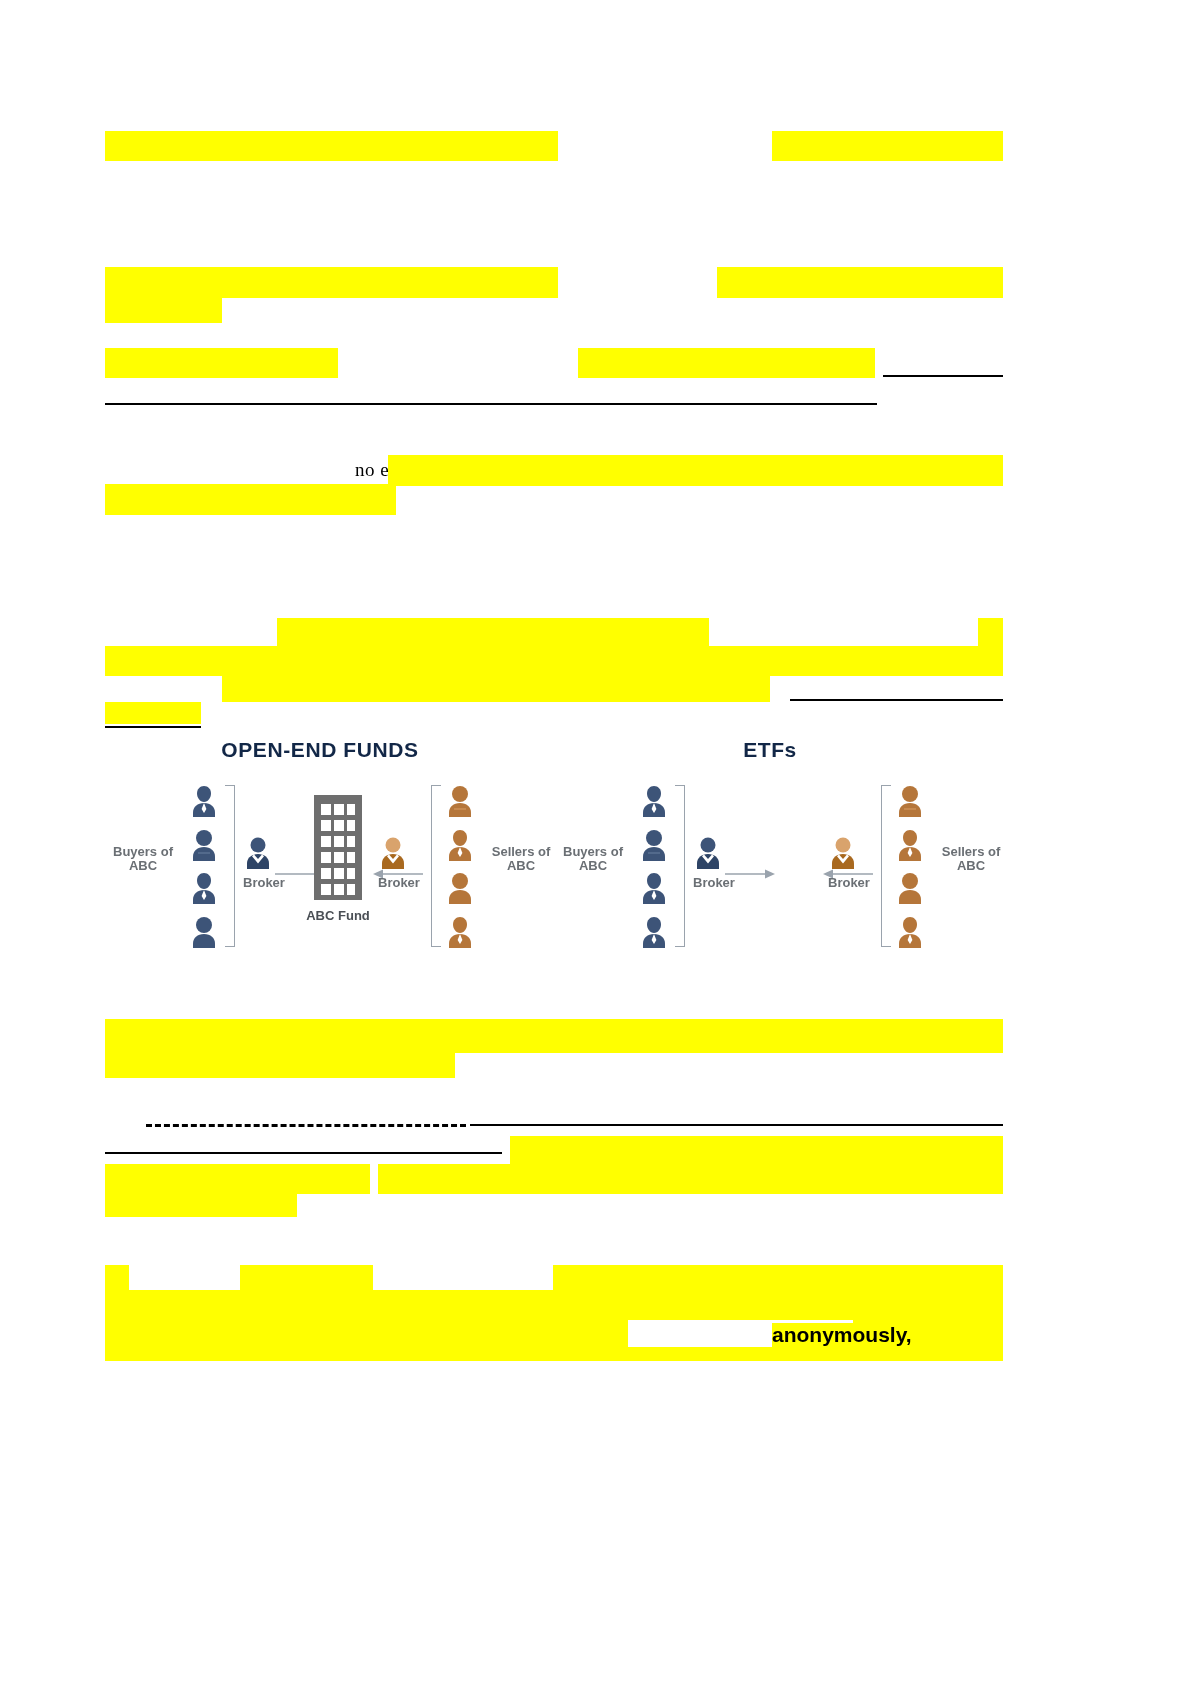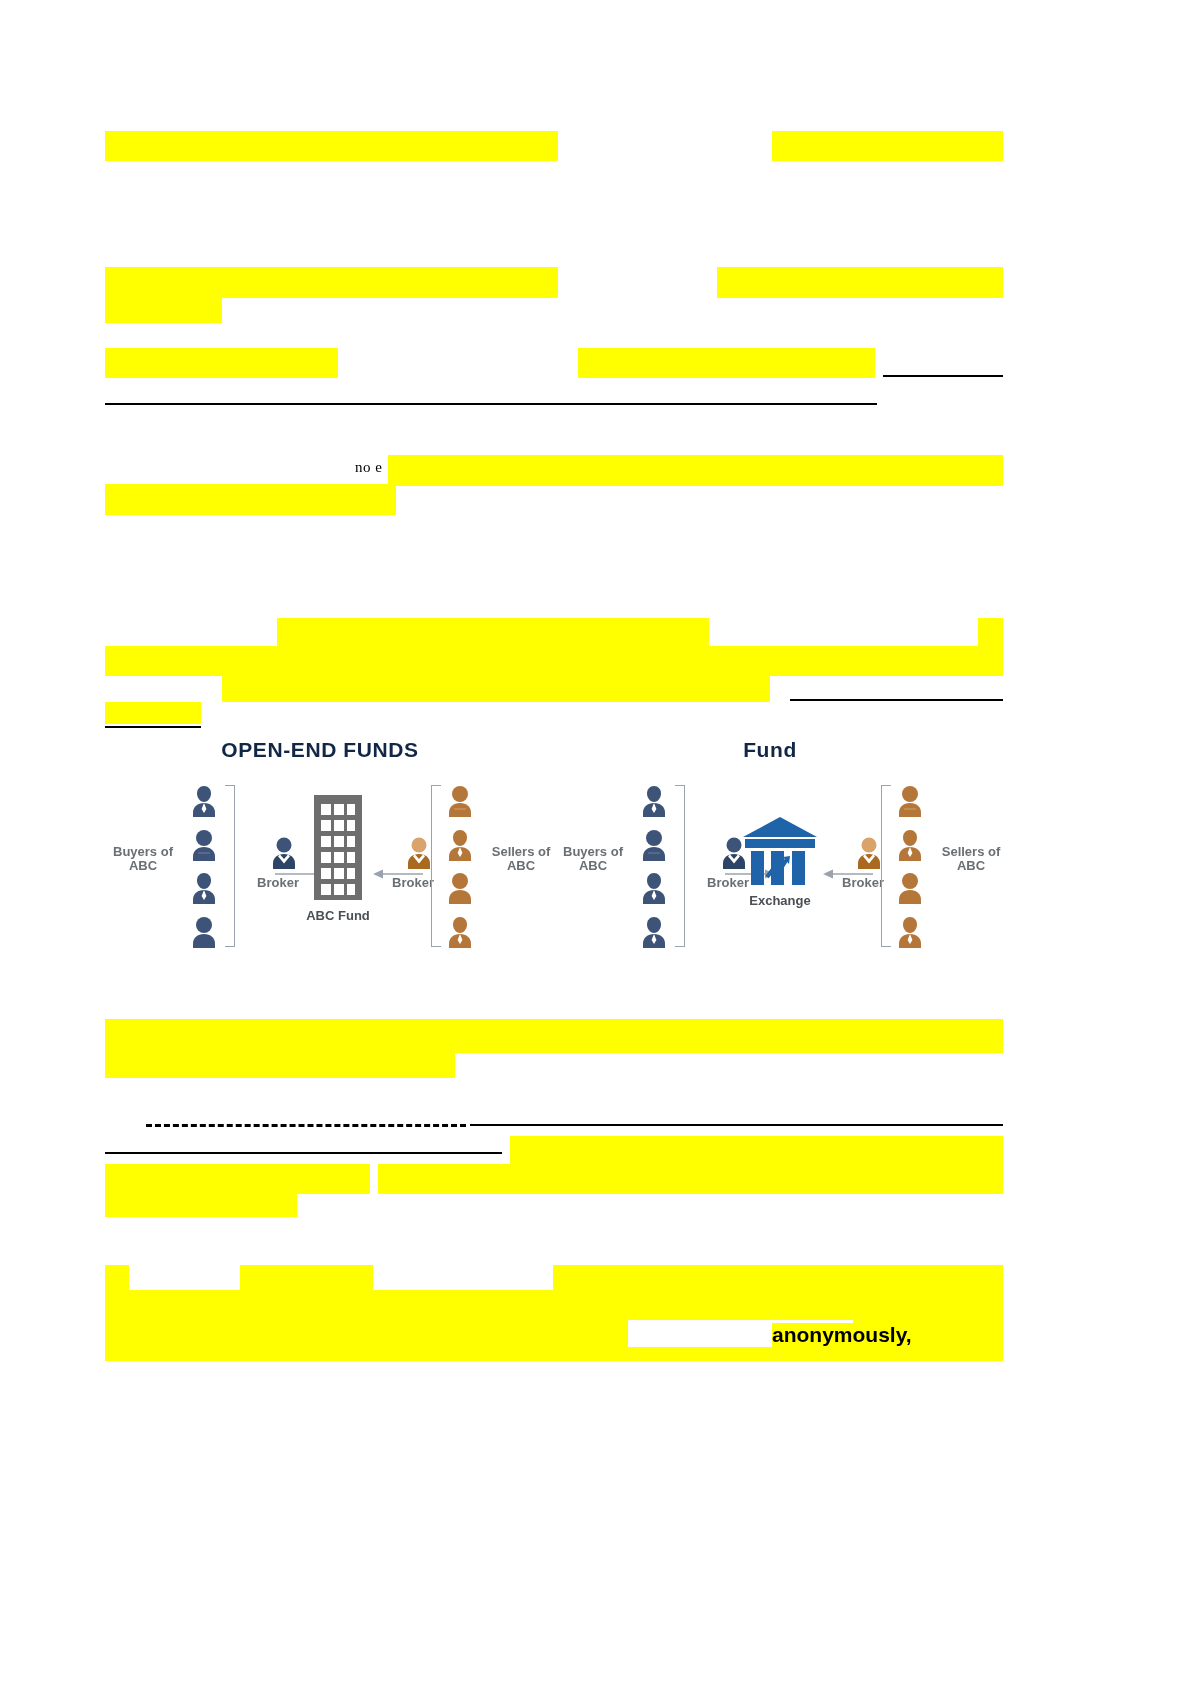"no e" .txt-noe { font-size: 15px -> 19px }
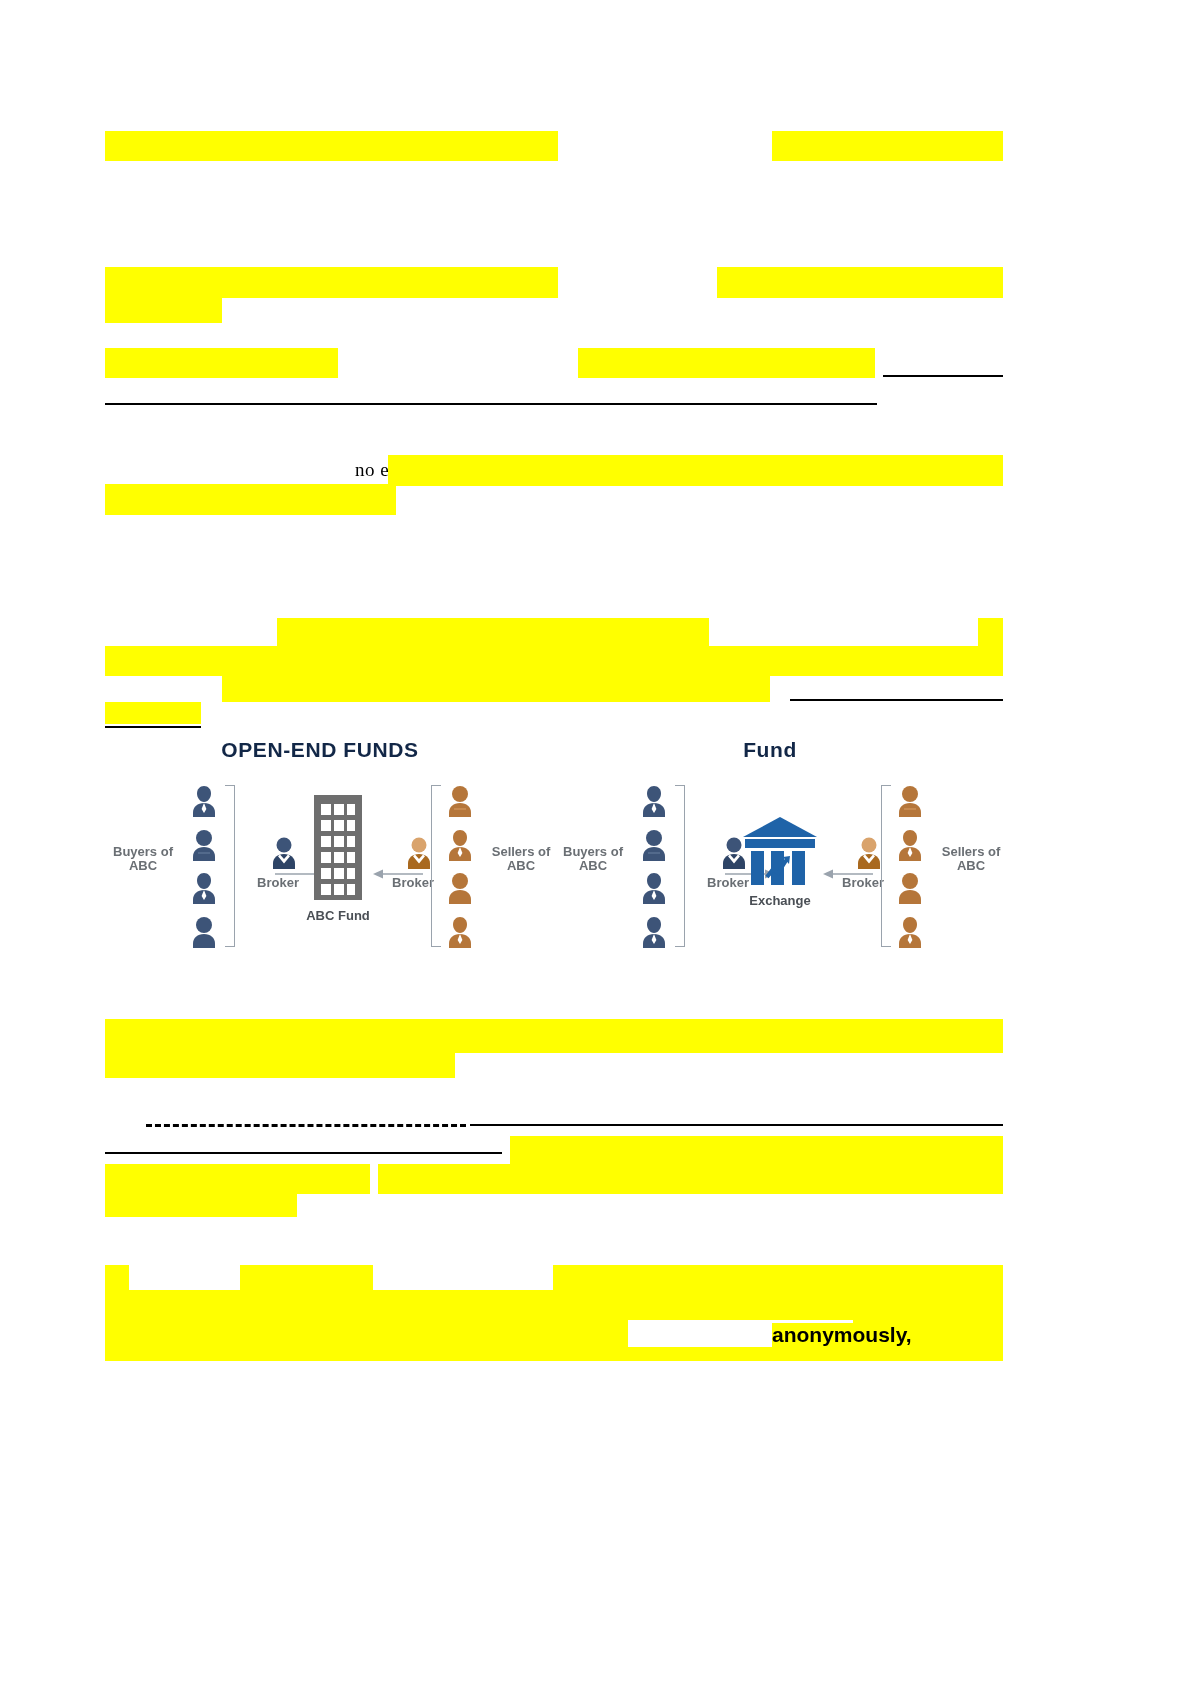"Fund" div.fig-title { text: Fund -> ETFs }
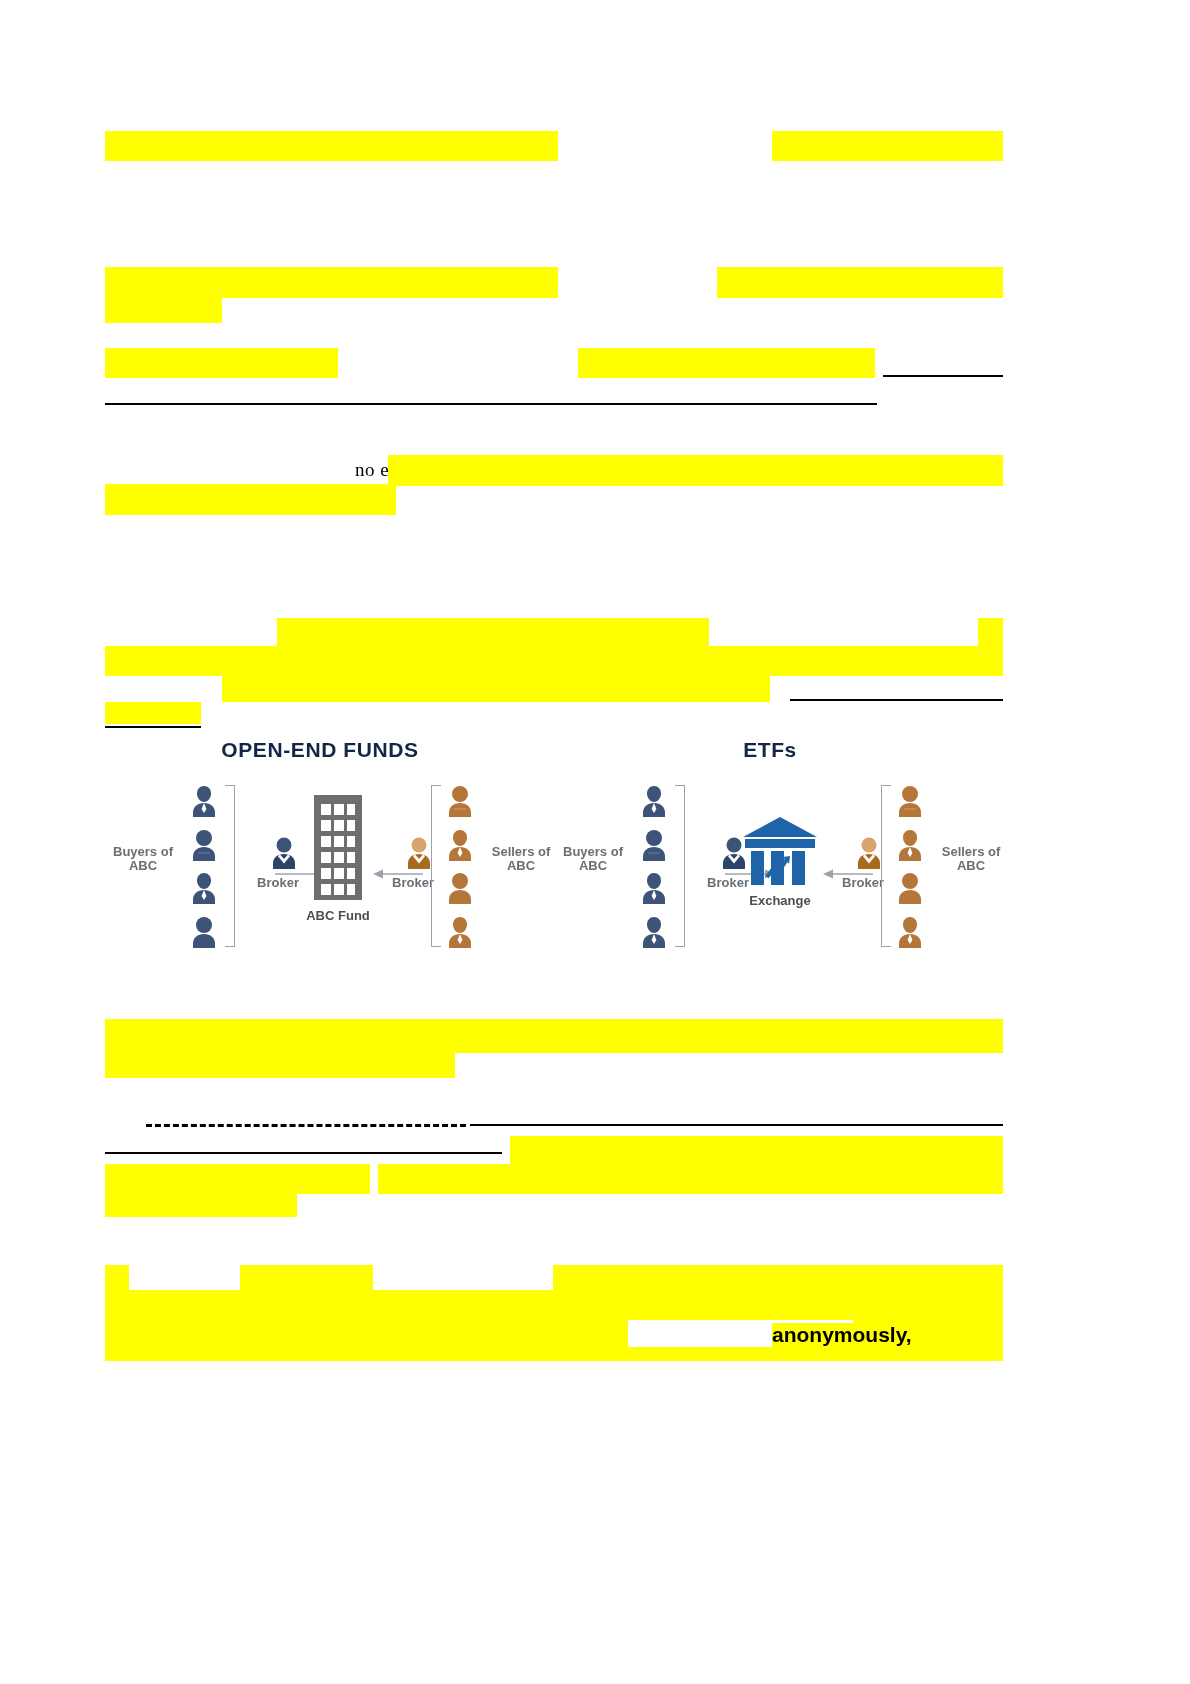"Broker" .broker-block { text-align: right -> left }
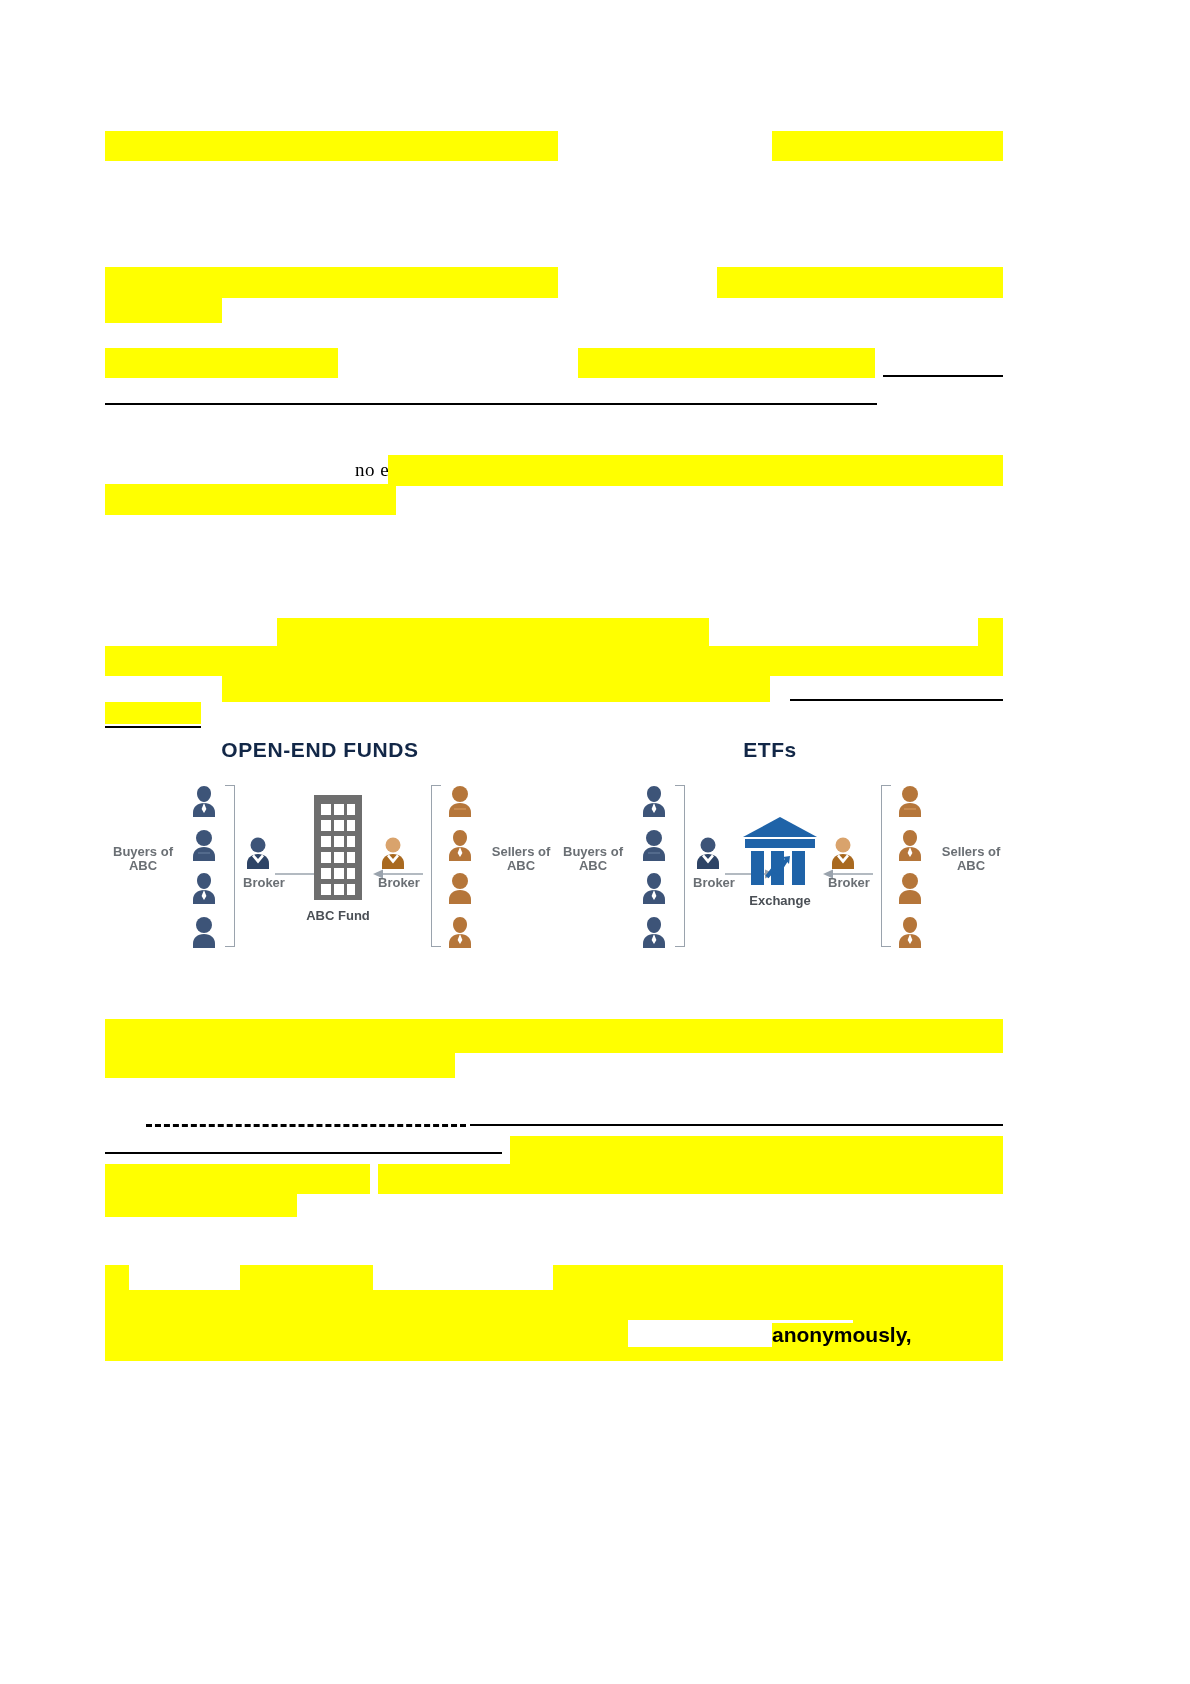"Exchange" div.center-block { html: <div> <svg> <polygon></polygon> <rect></rect> <rect></rect> <rect></rect> <rect></rect> <polyline></polyline> <polygon></polygon> </svg> <div>Exchange</div> </div> -> none }
